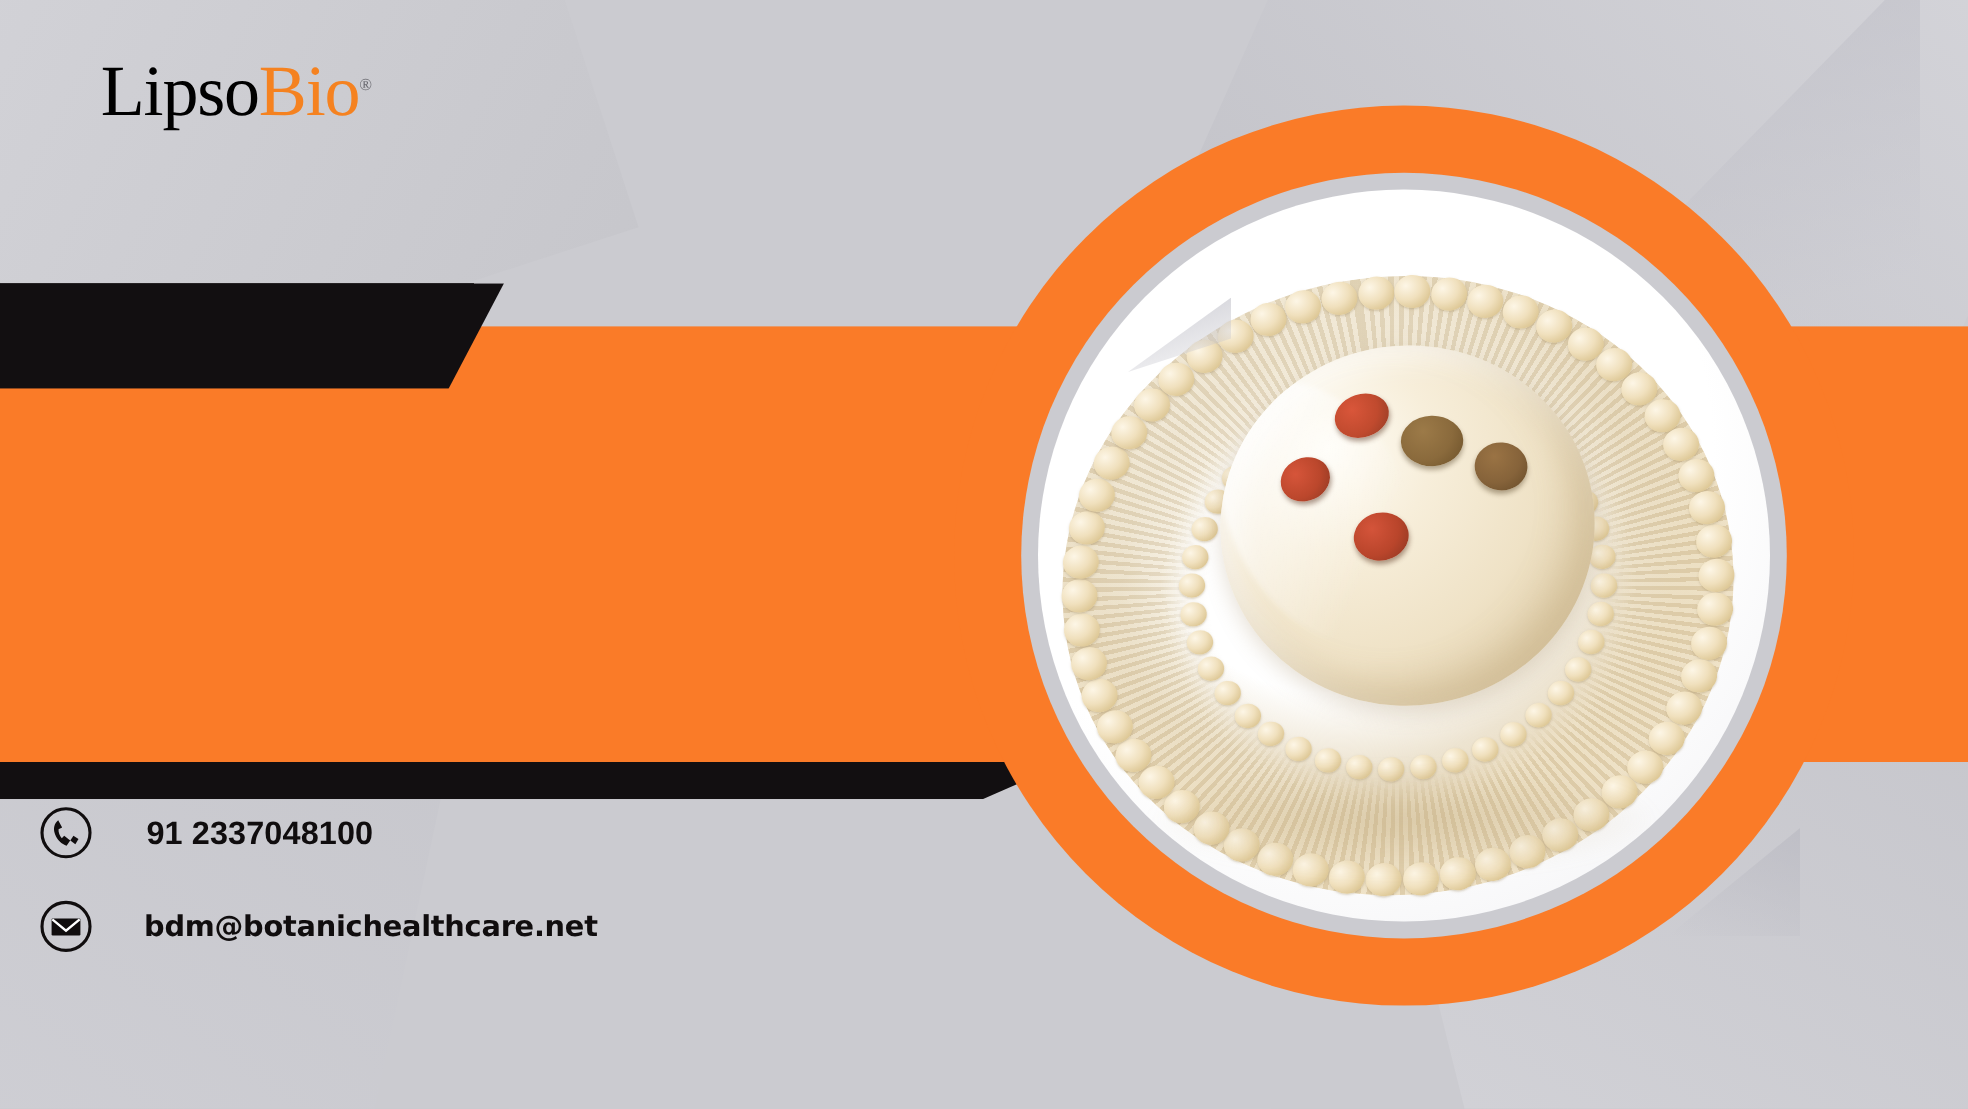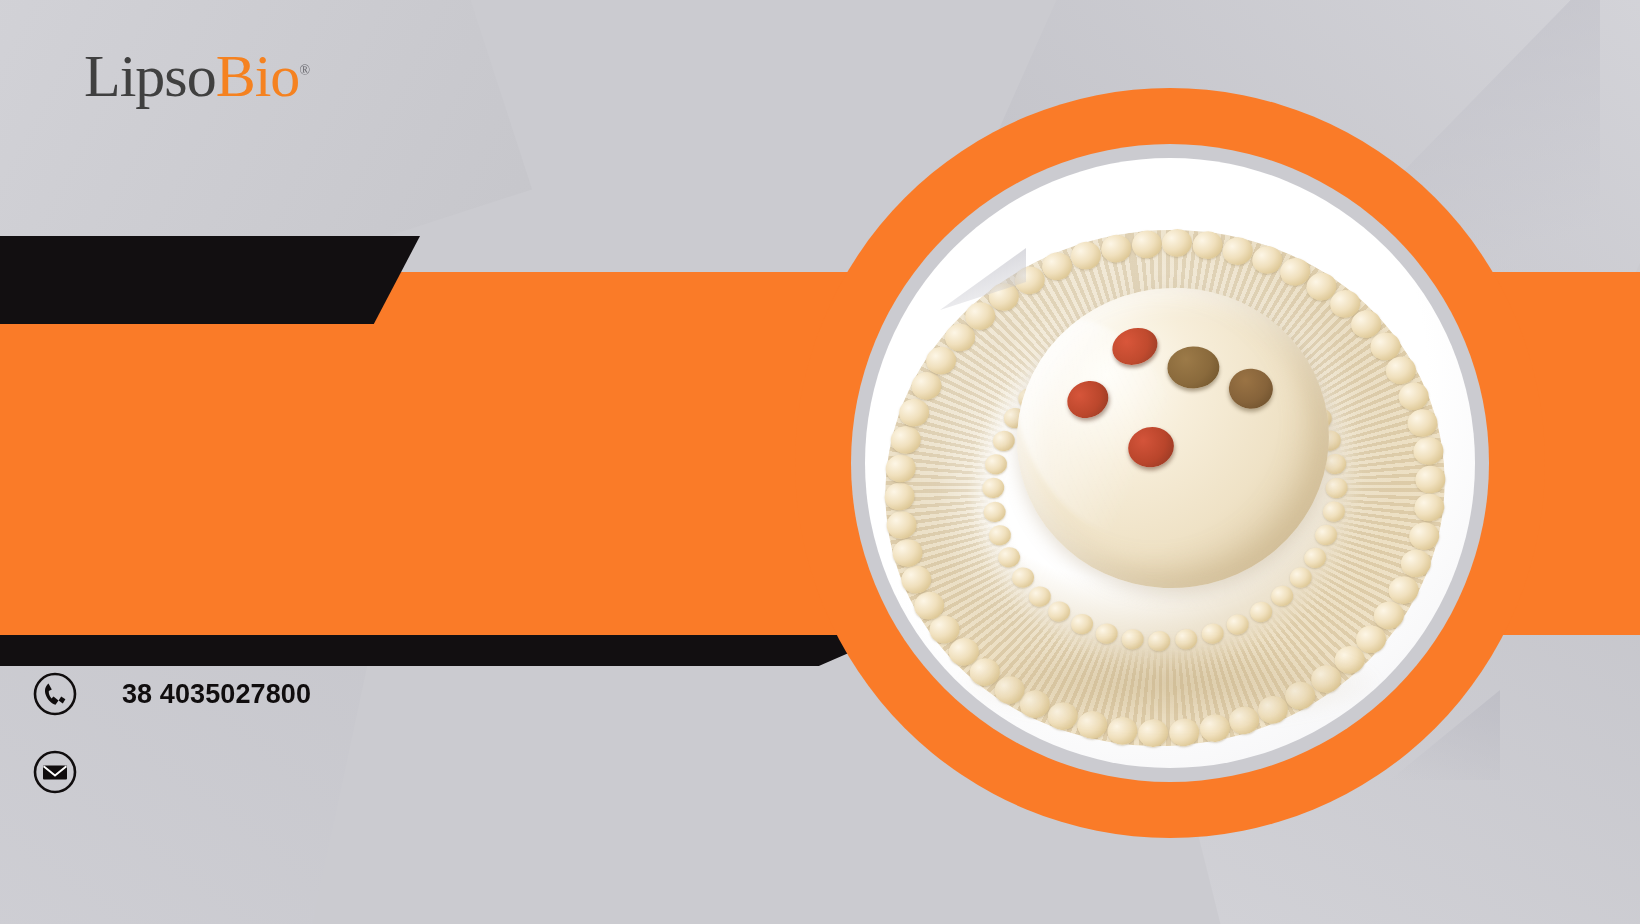"Lipso" #logo .l-dark { color: #404040 -> #000000 }
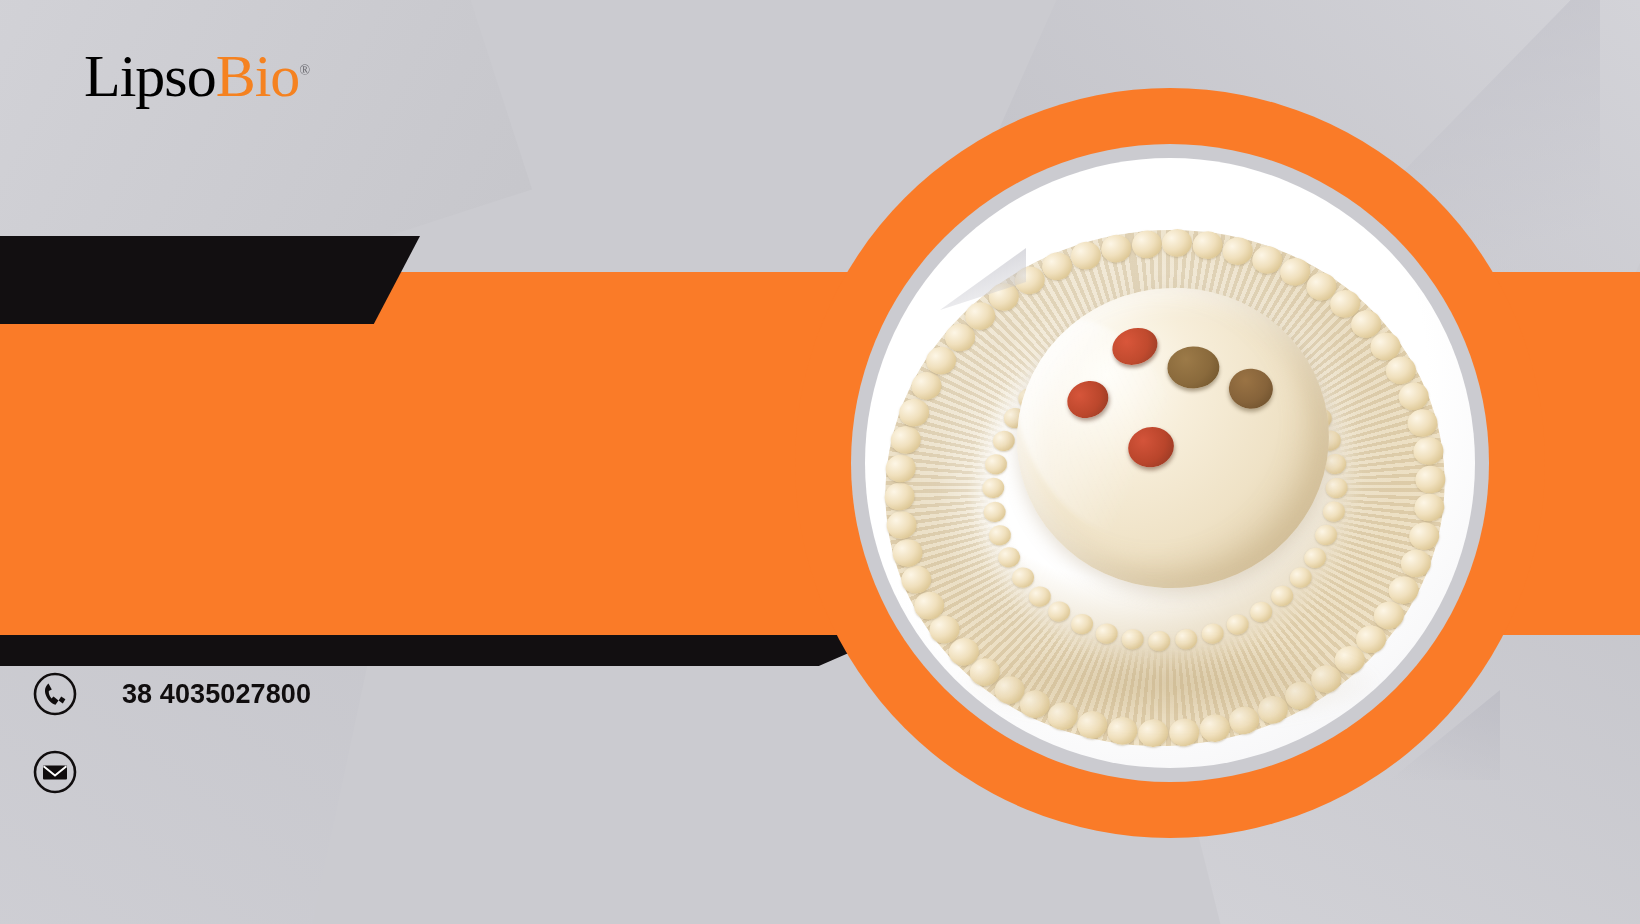"38 4035027800" span.c-text { text: 38 4035027800 -> 91 2337048100 }
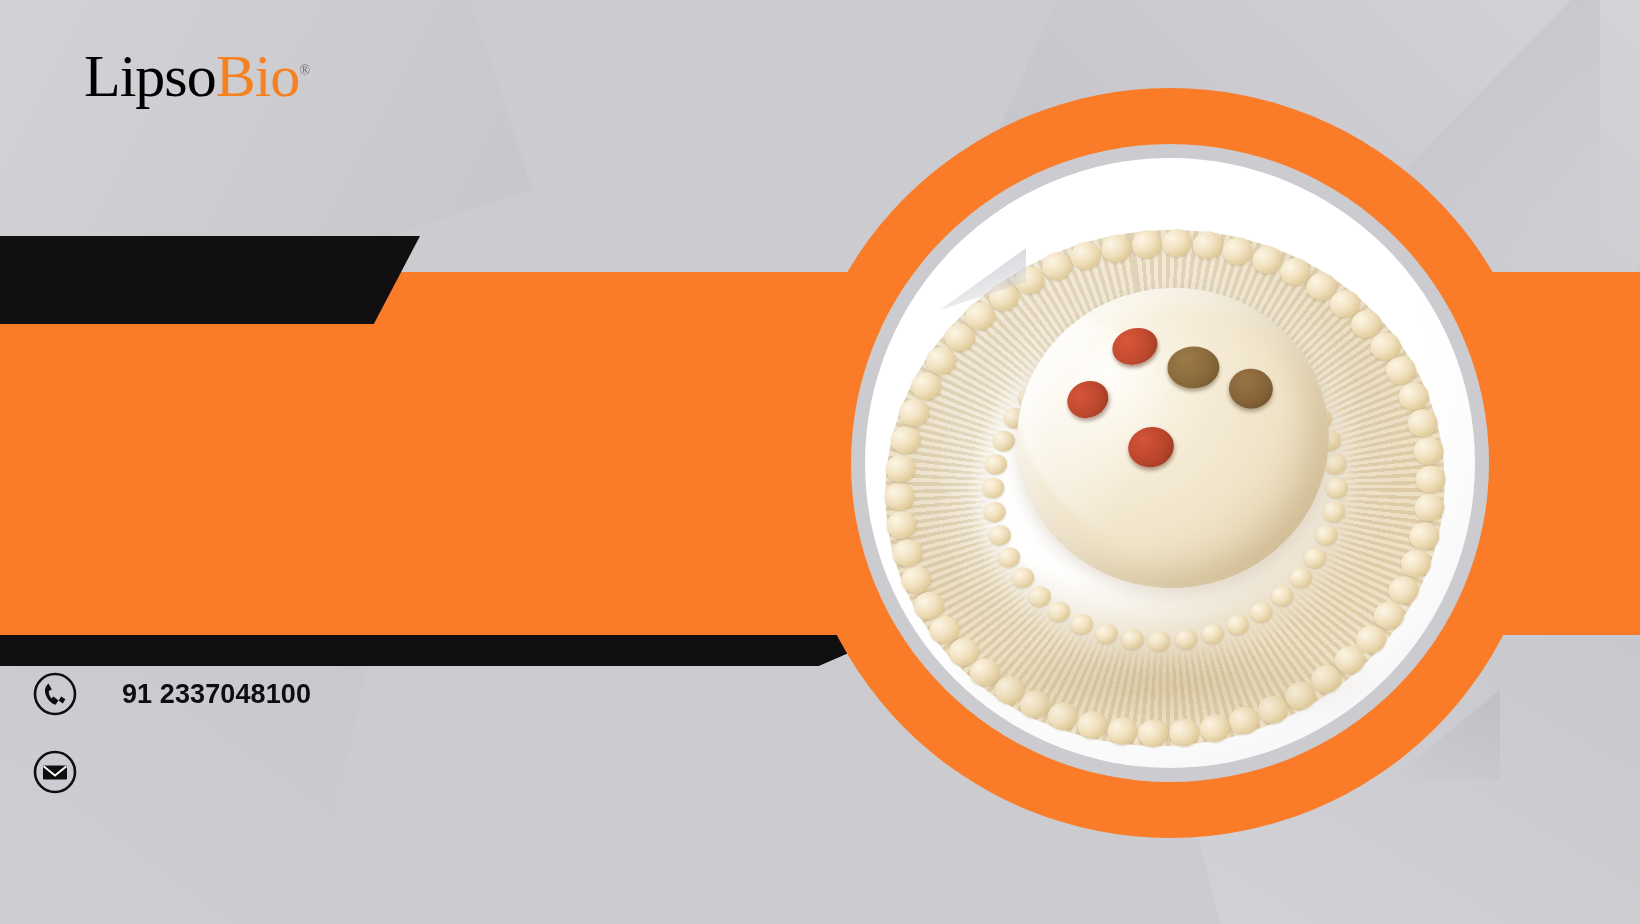"bdm@botanichealthcare.net" span.c-text { html: none -> <span>bdm@botanichealthcare.net</span> }
